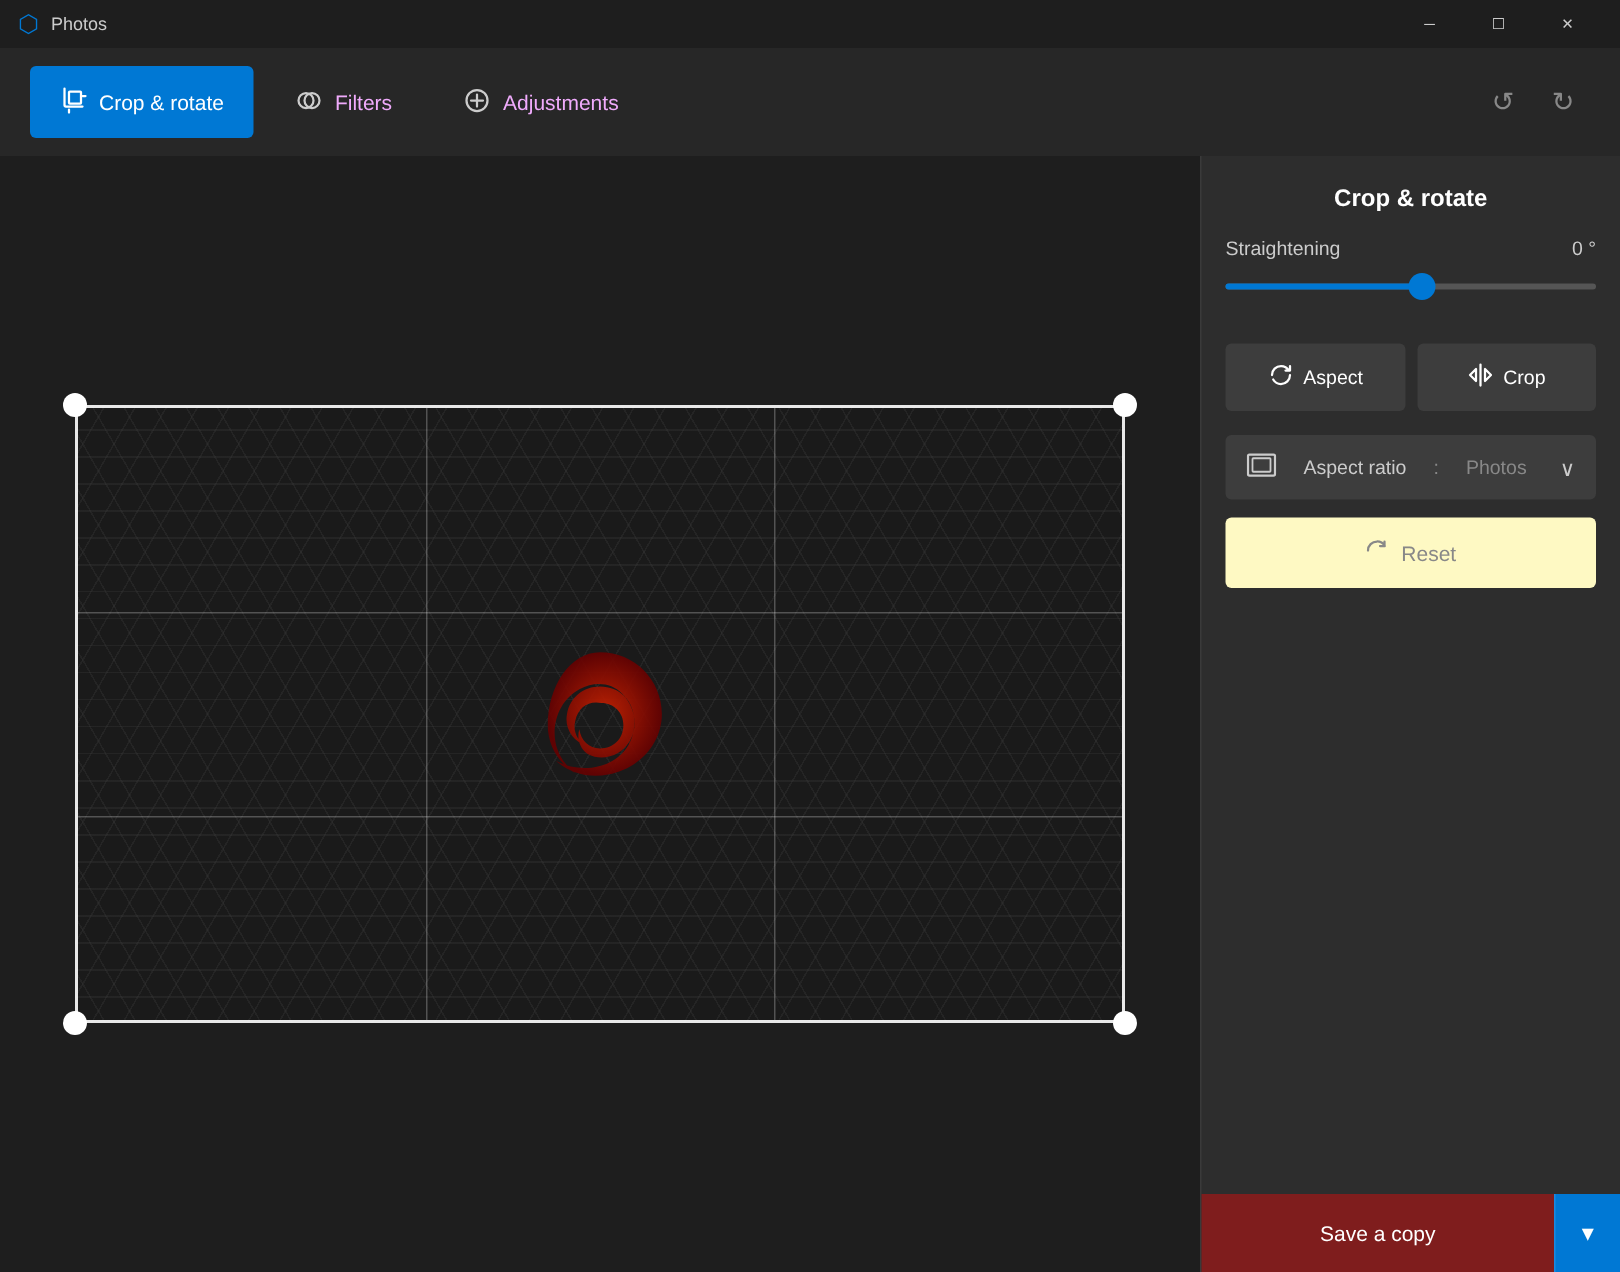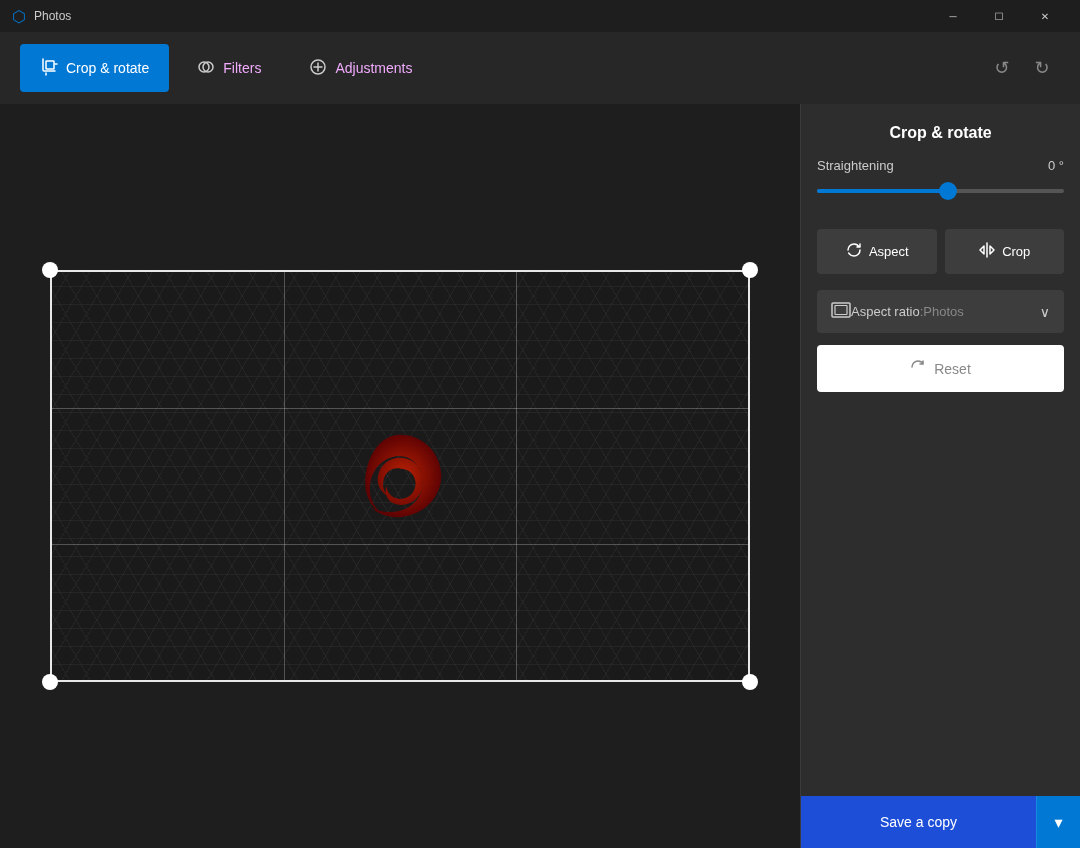"Aspect ratio" .aspect-left { gap: 0 -> 18px }
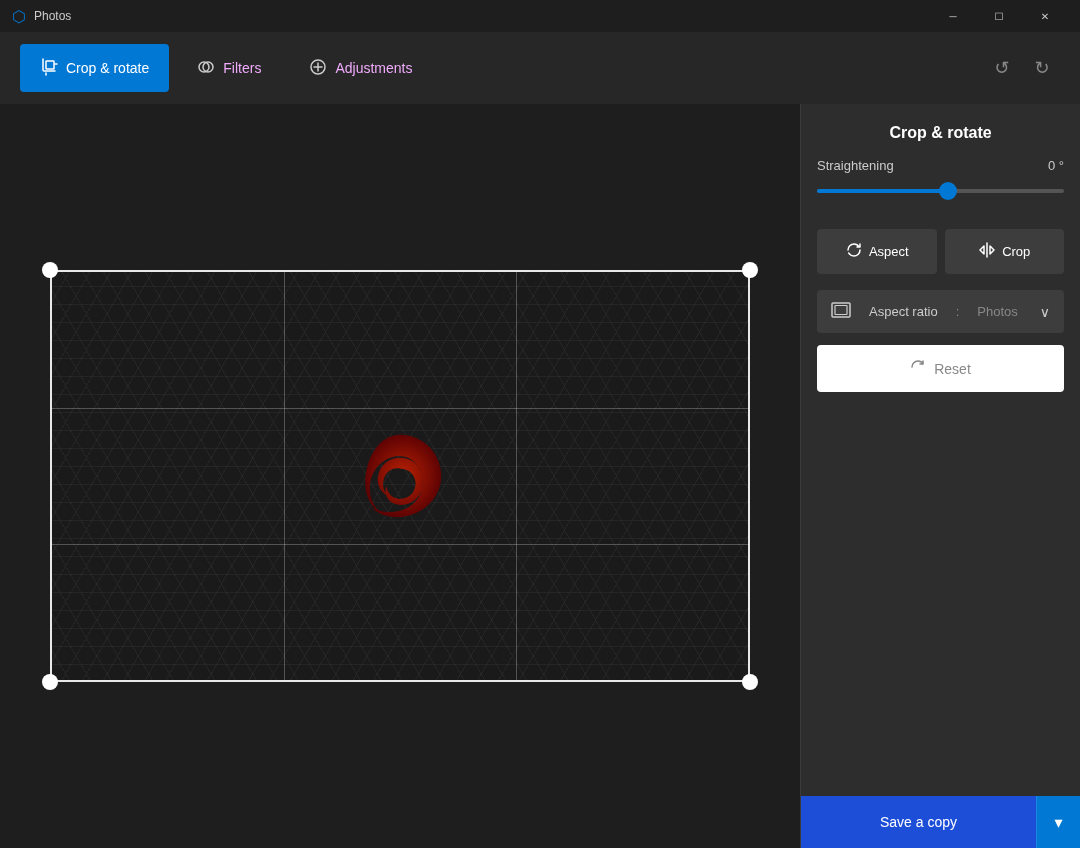"Reset" .reset-btn { background: #ffffff -> #fef9c3 }
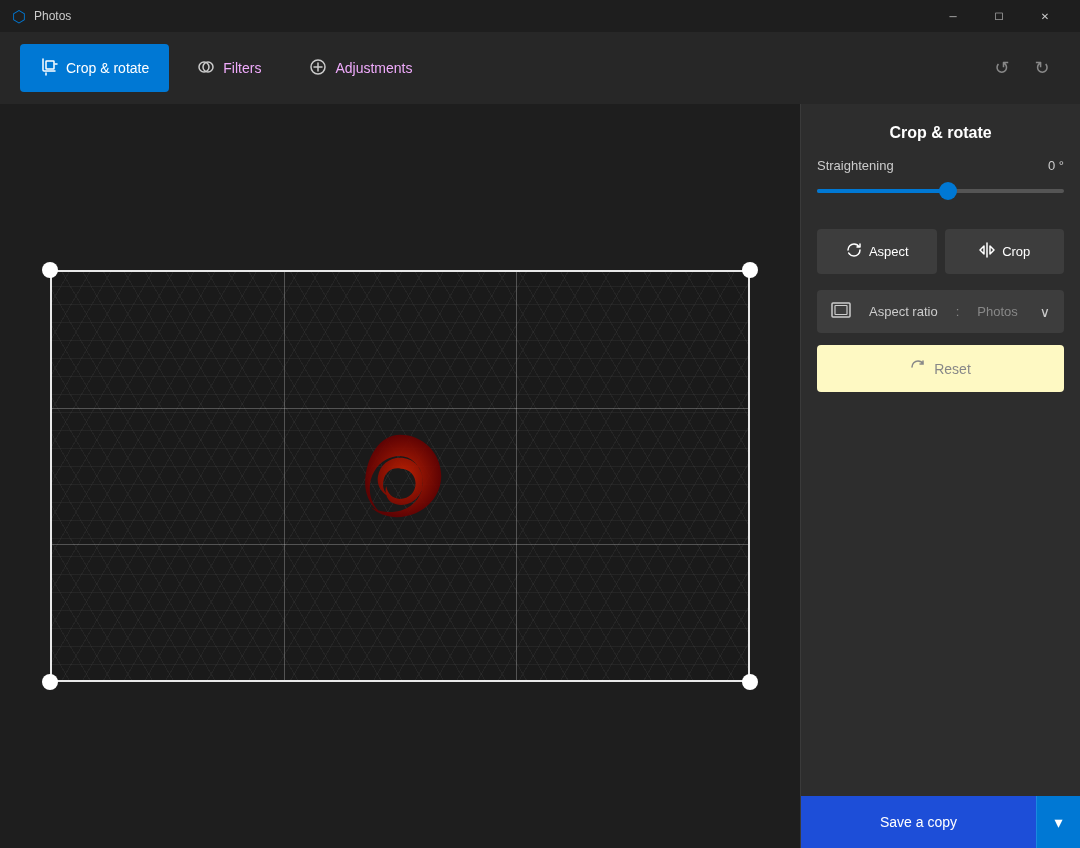"Save a copy" .save-btn-main { background: #1d4ed8 -> #7f1d1d }
